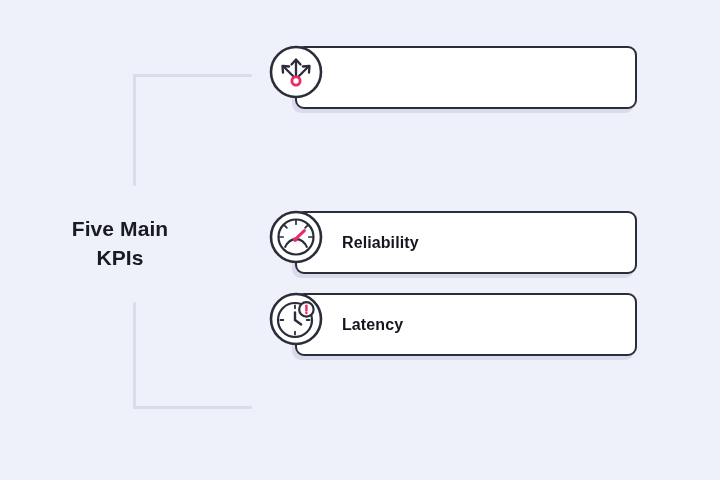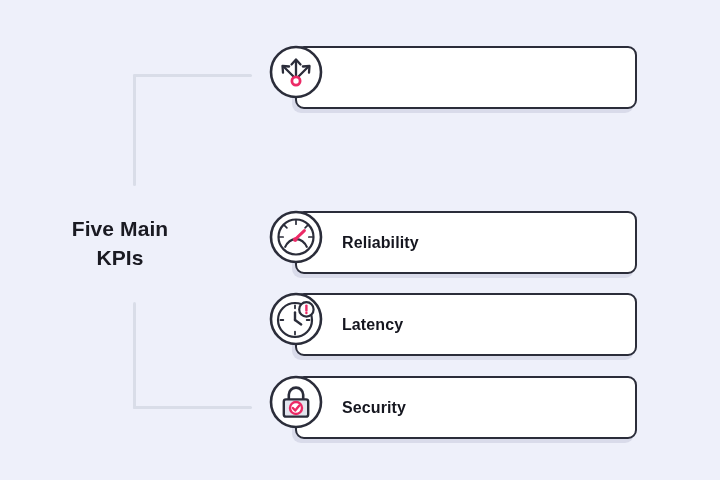"Security" div.kpi-row { html: <div> <div></div> <span>Security</span> <span> <svg> <circle></circle> <path></path> <rect></rect> <circle></circle> <polyline></polyline> </svg> </span> </div> -> none }
